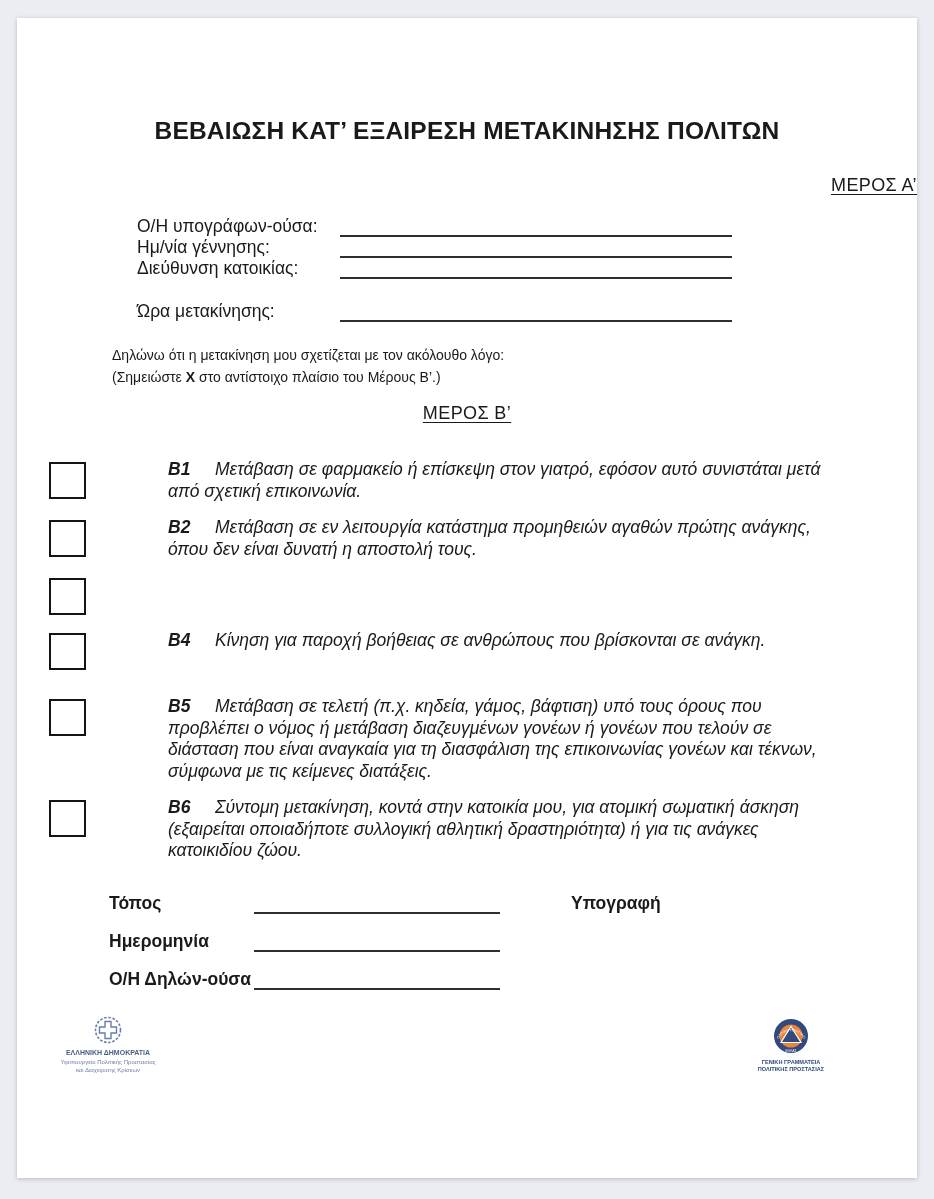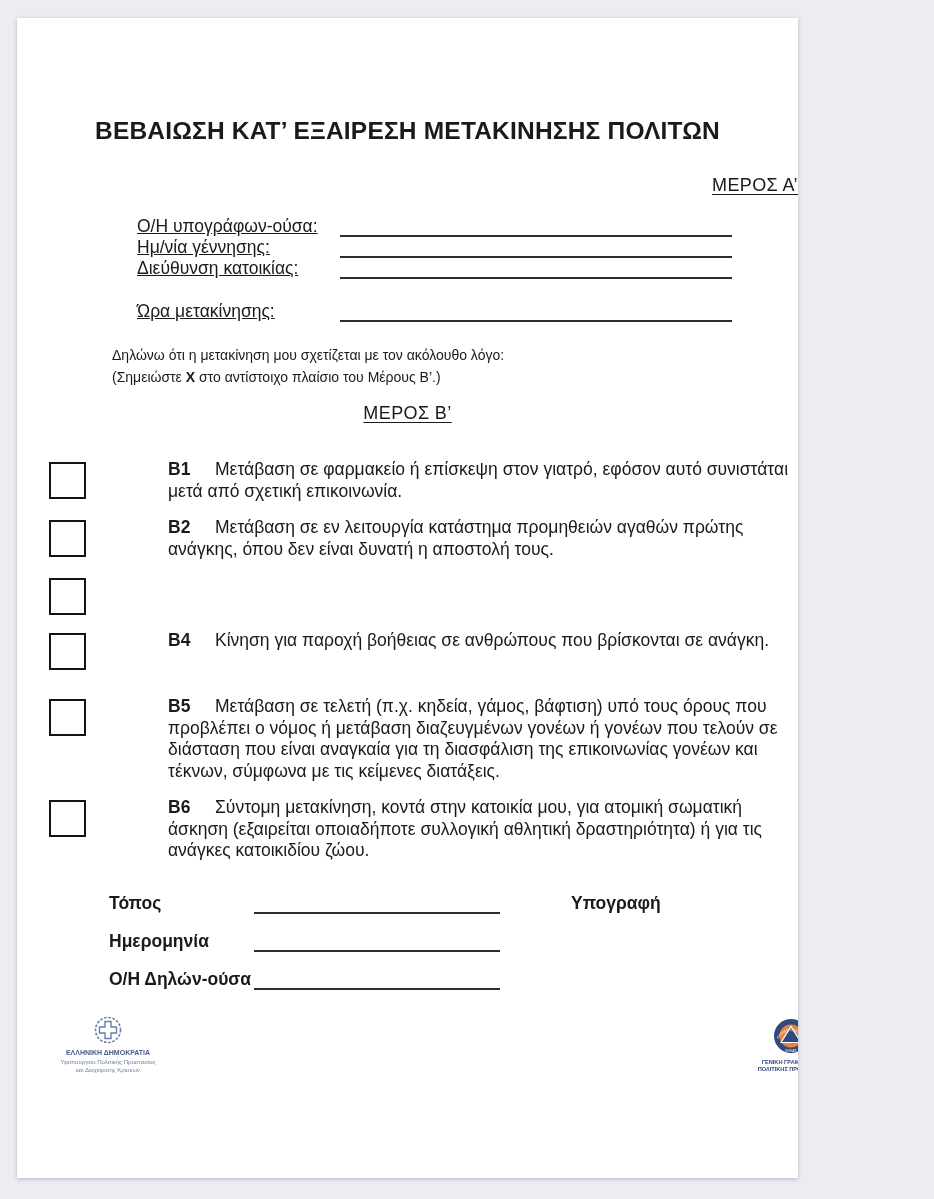"ΒΕΒΑΙΩΣΗ ΚΑΤ’ ΕΞΑΙΡΕΣΗ ΜΕΤΑΚΙΝΗΣΗΣ" .paper { width: 781px -> 900px }
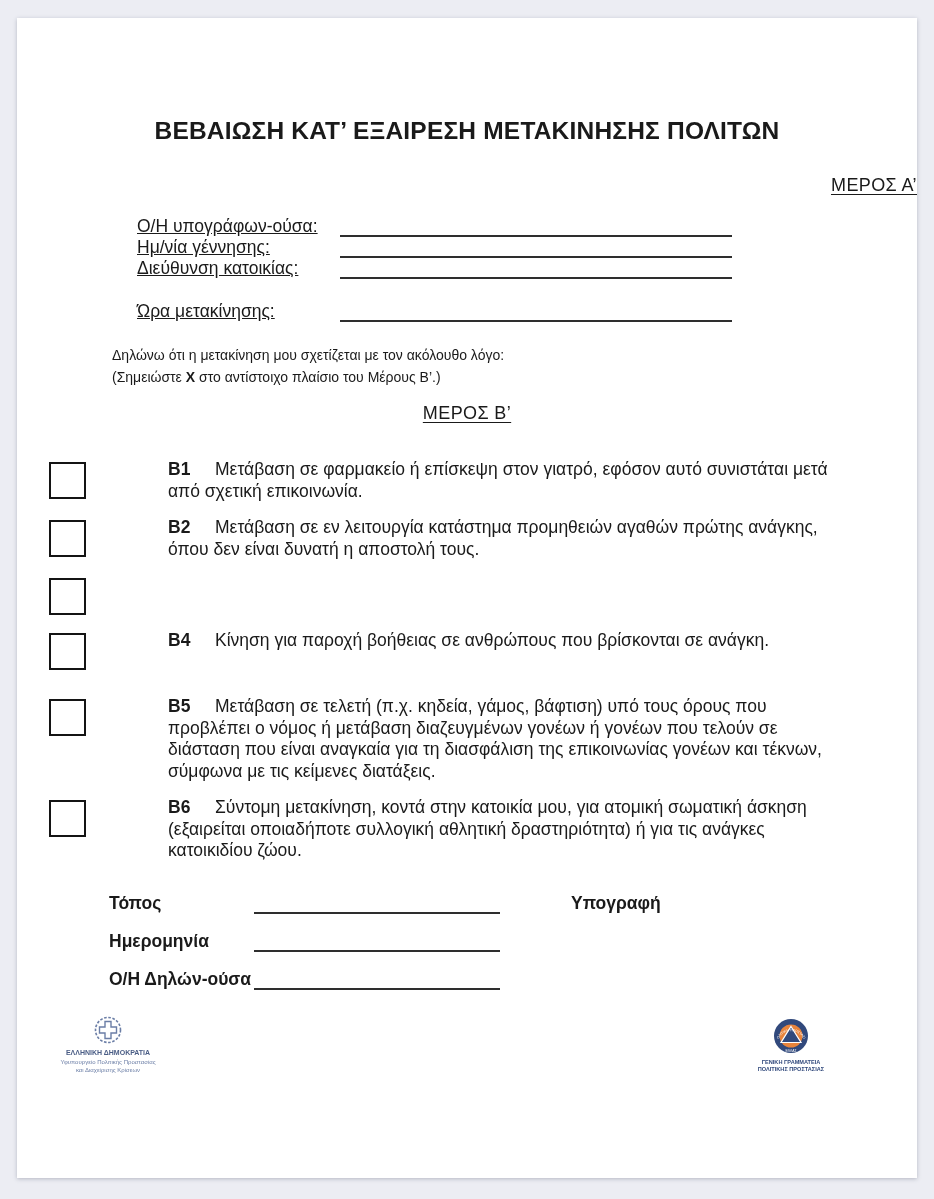"Ο/Η υπογράφων-ούσα:" .part-a { text-decoration: underline -> none }
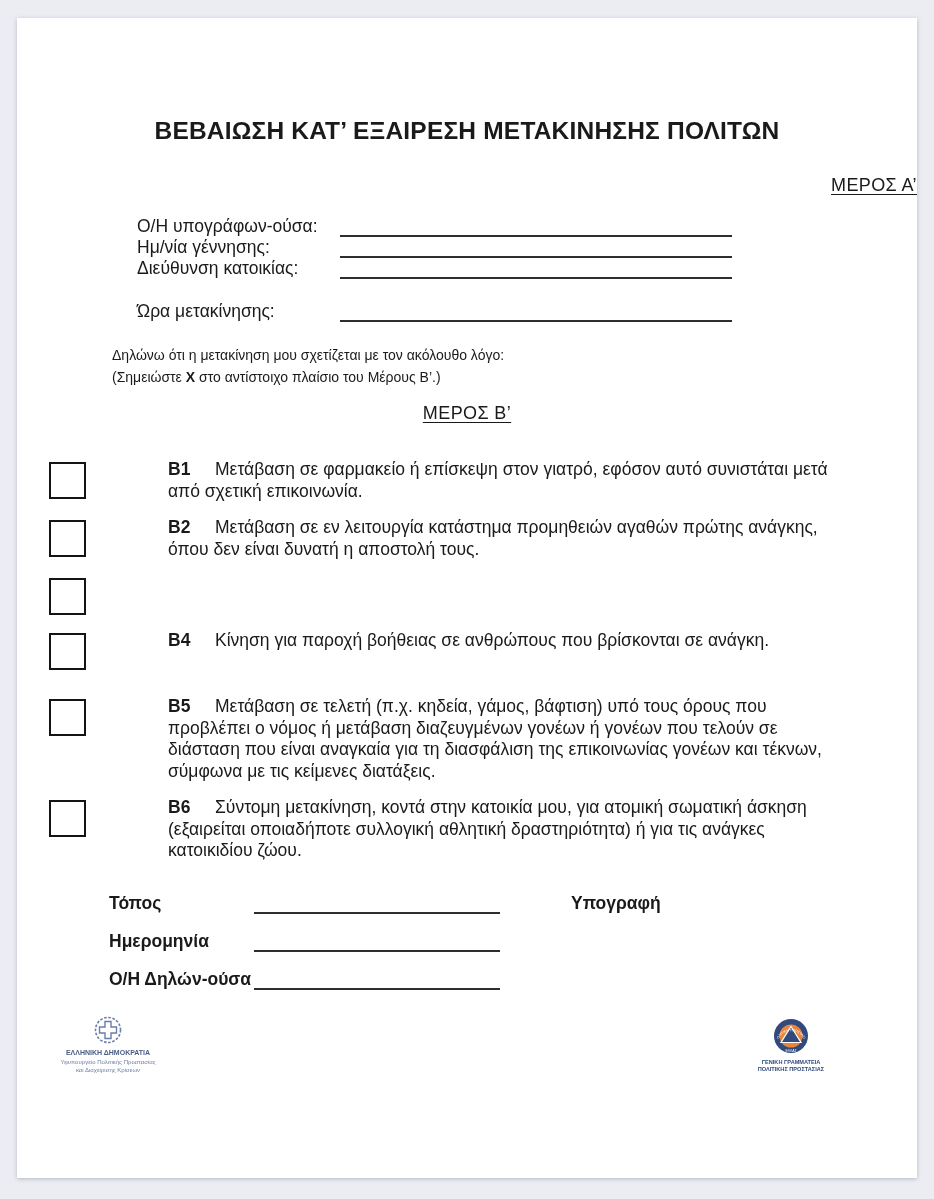"B1 Μετάβαση σε φαρμακείο ή" .part-b { font-style: none -> italic }
